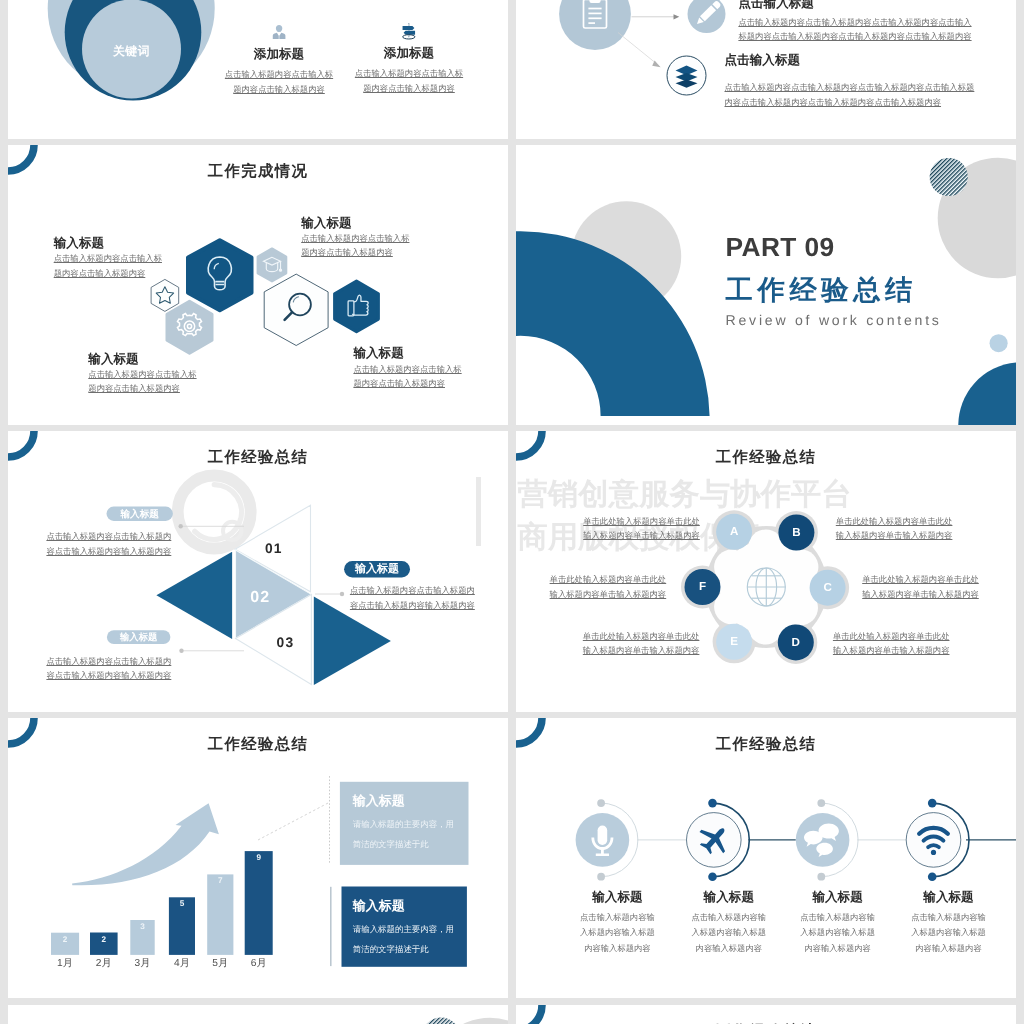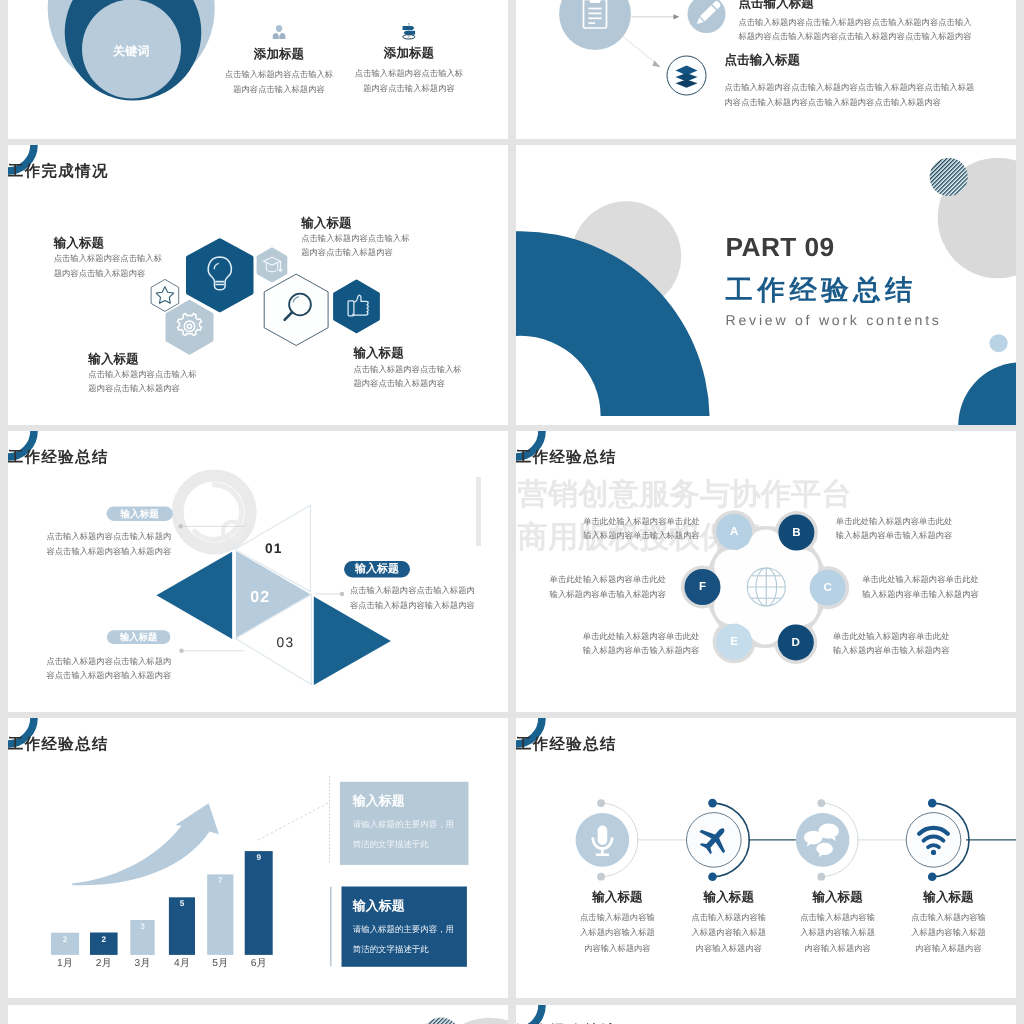"点击输入标题内容点击输入标题内容点击输入标题内容点击输入" .body { text-decoration: none -> underline }
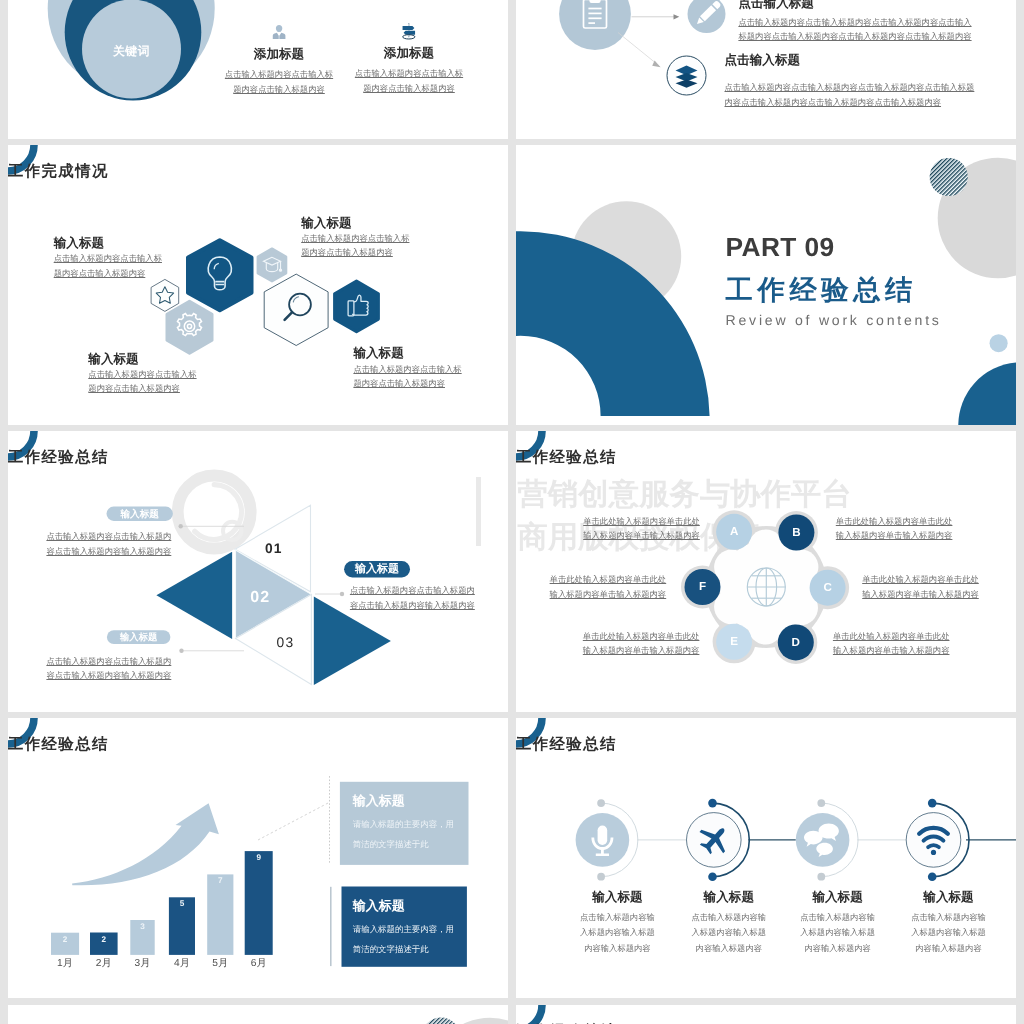"工作完成情况" .h2 { text-align: left -> center }
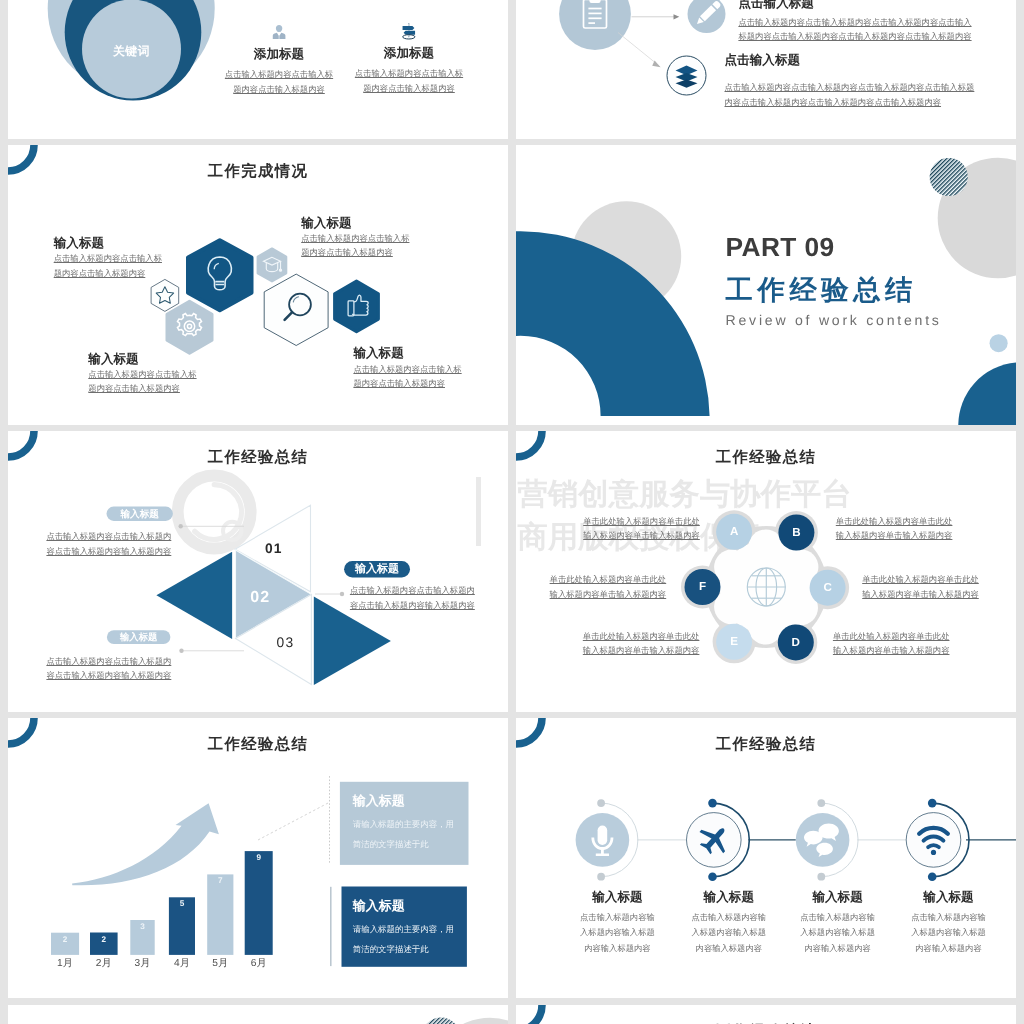"03" div.abs { font-weight: normal -> bold }
